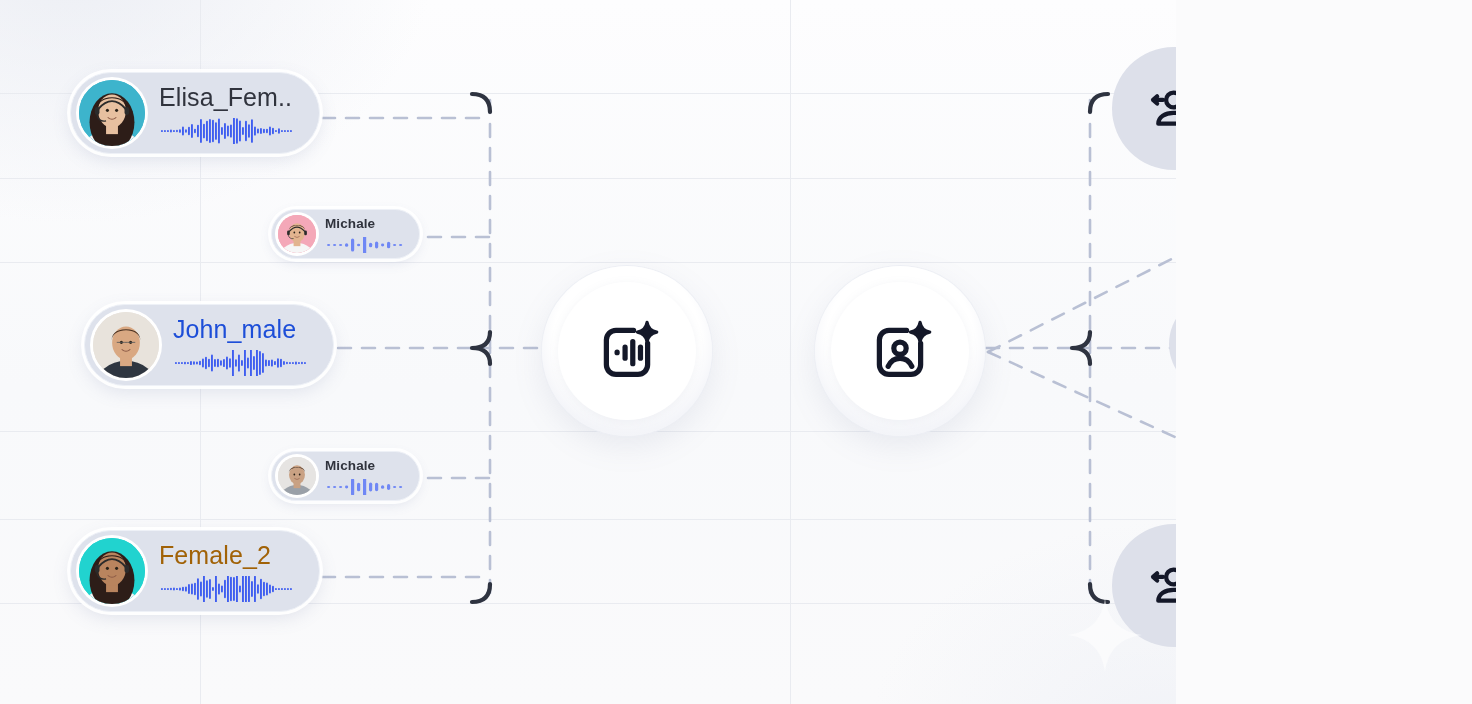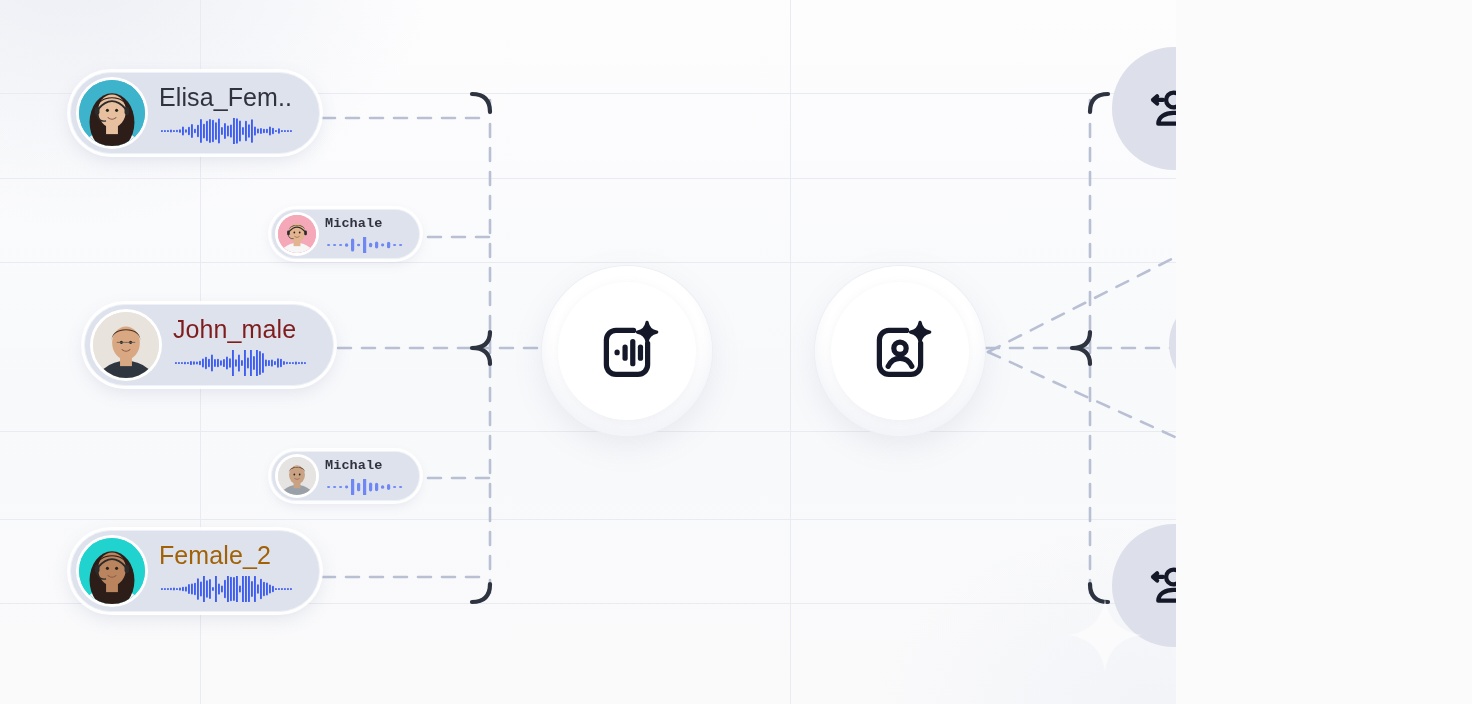"Michale" .voice-card.sm .card-body { font-family: Liberation Mono, monospace -> none }
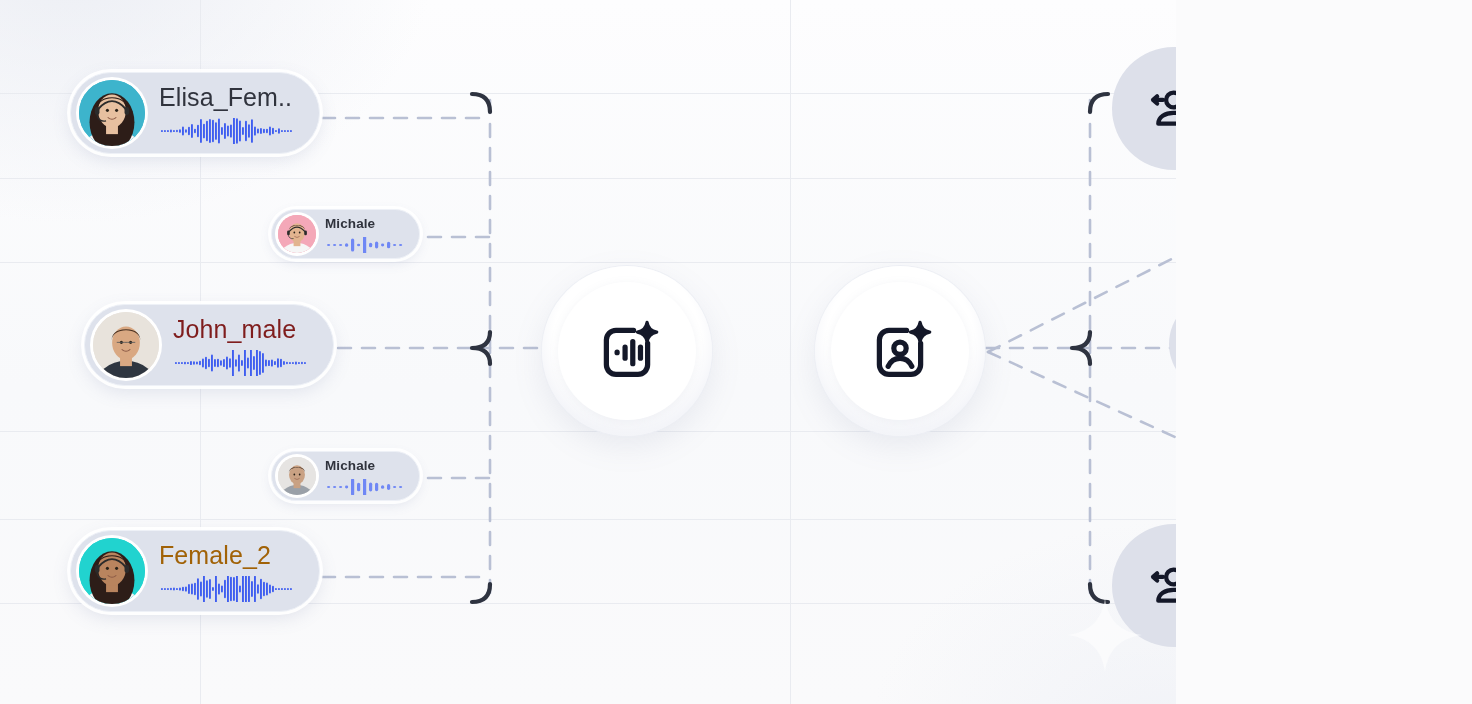"John_male" div.card-name { color: #7f1d1d -> #1d4ed8 }
